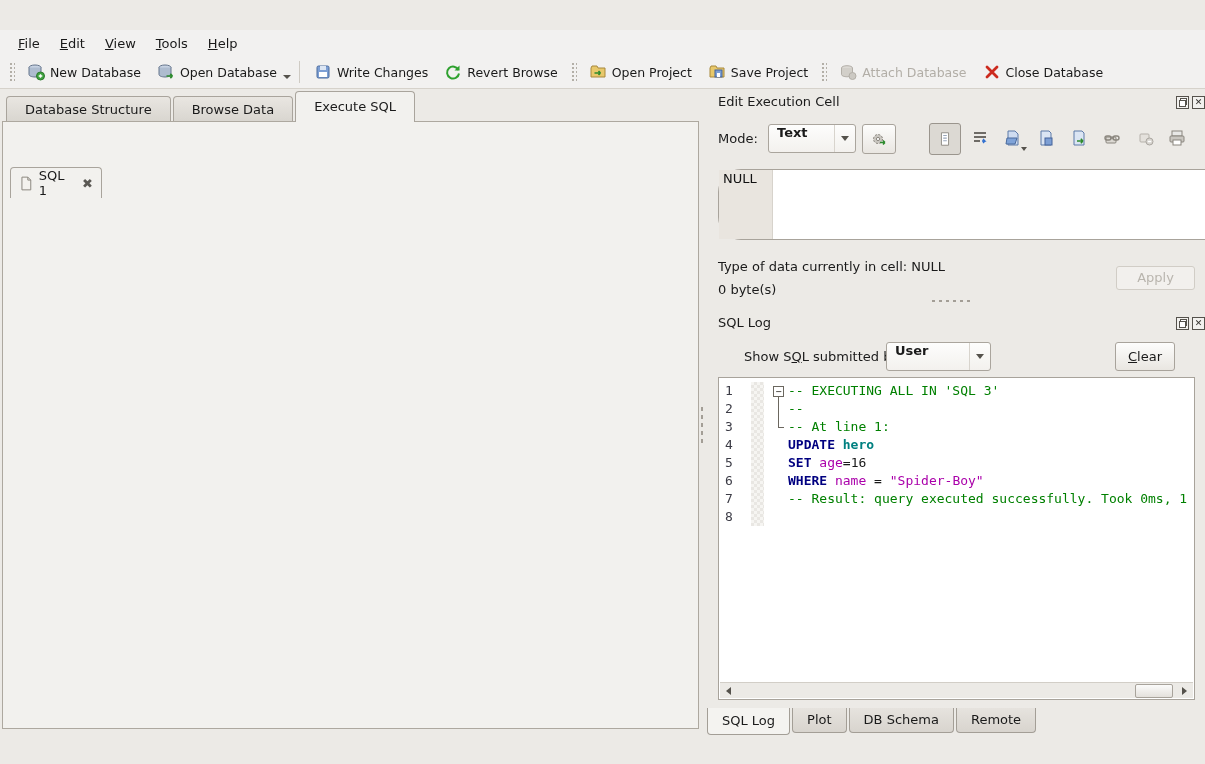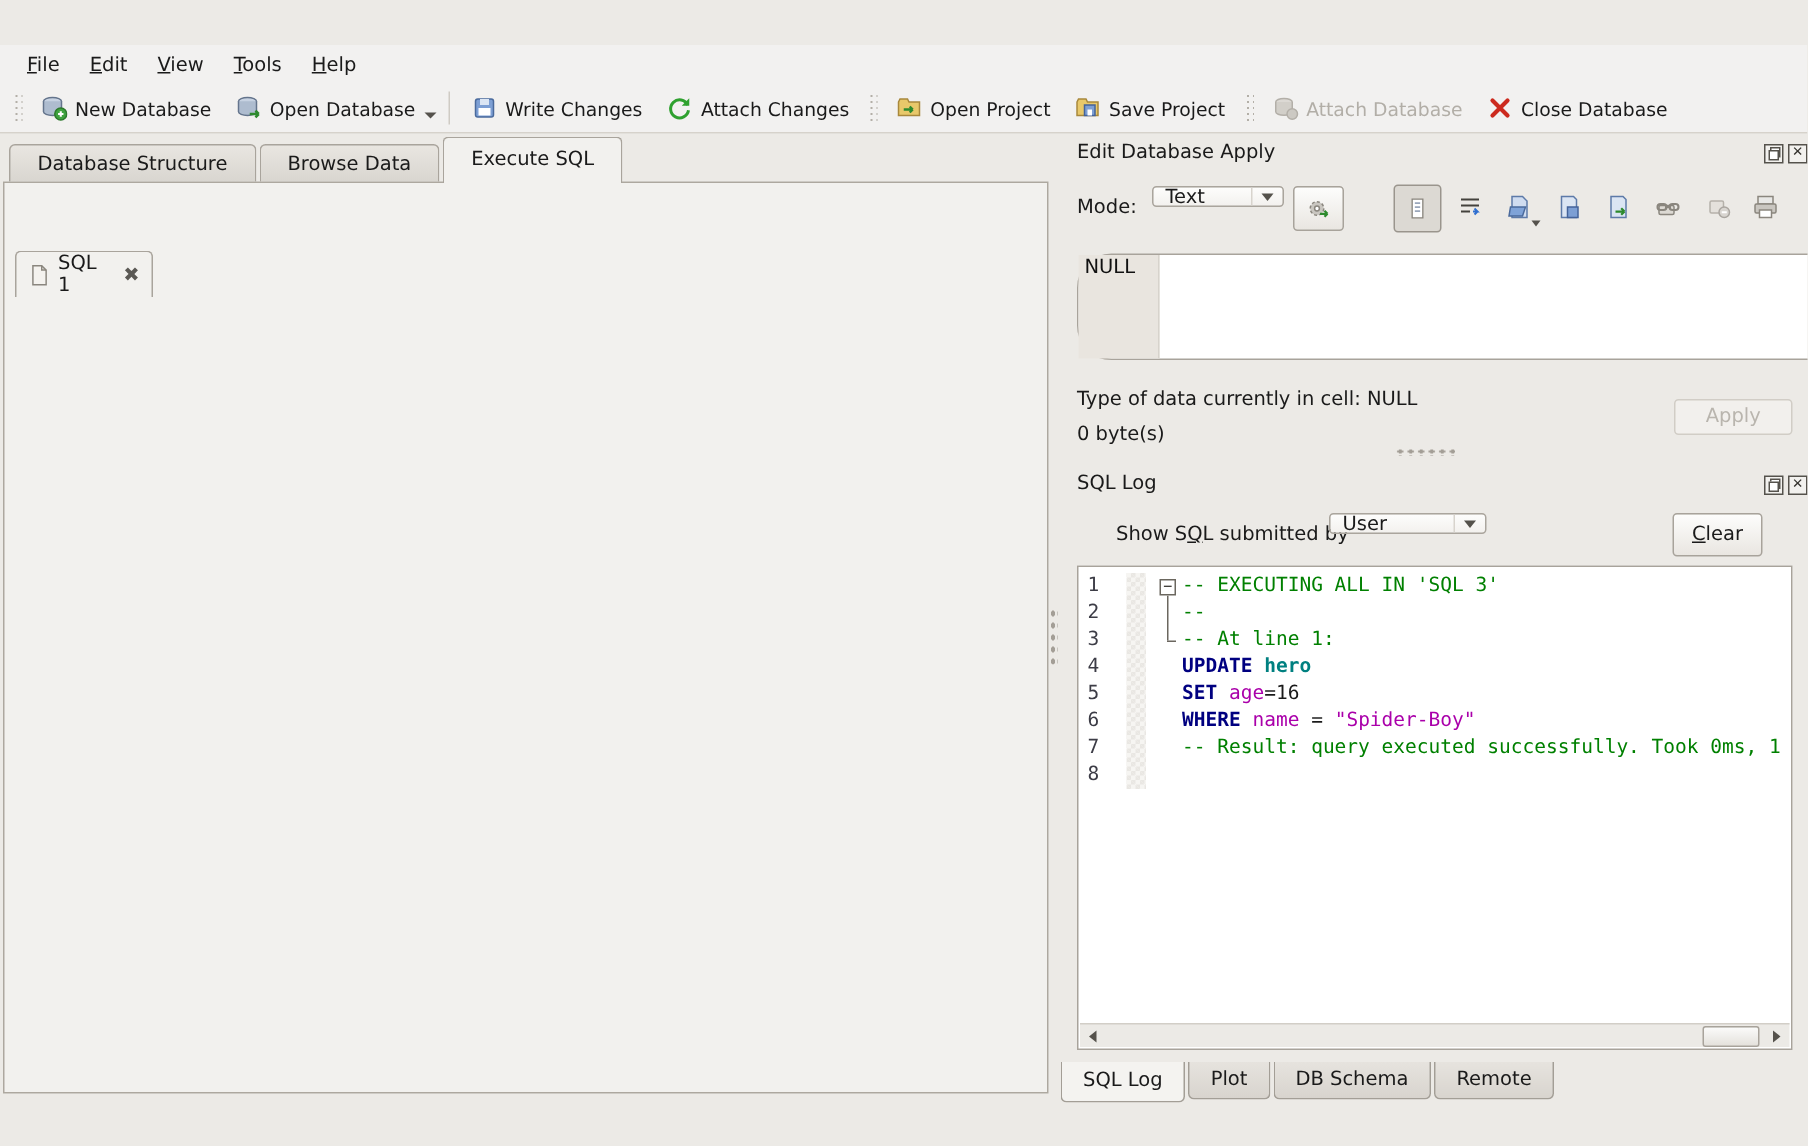"Attach Changes" span { text: Attach Changes -> Revert Browse }
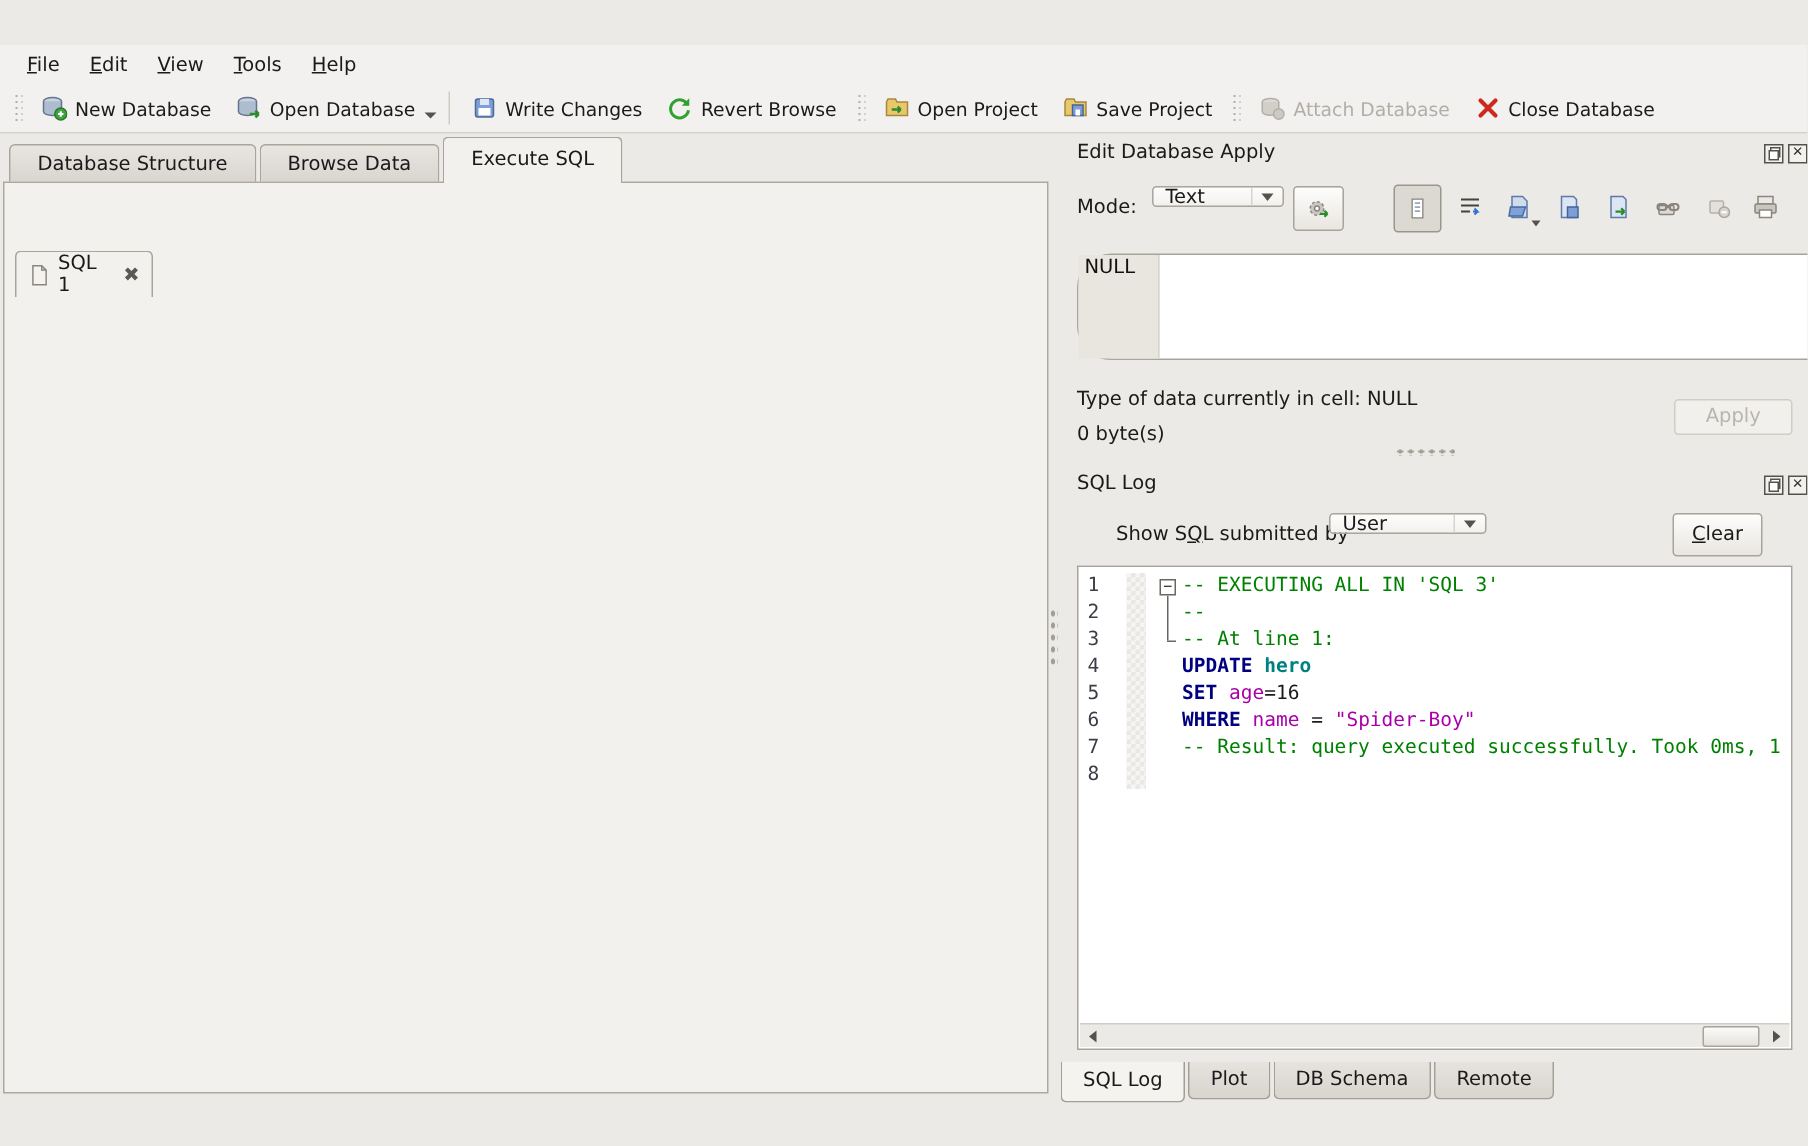"Edit Database Apply" div.docktitle { text: Database Apply -> Execution Cell }
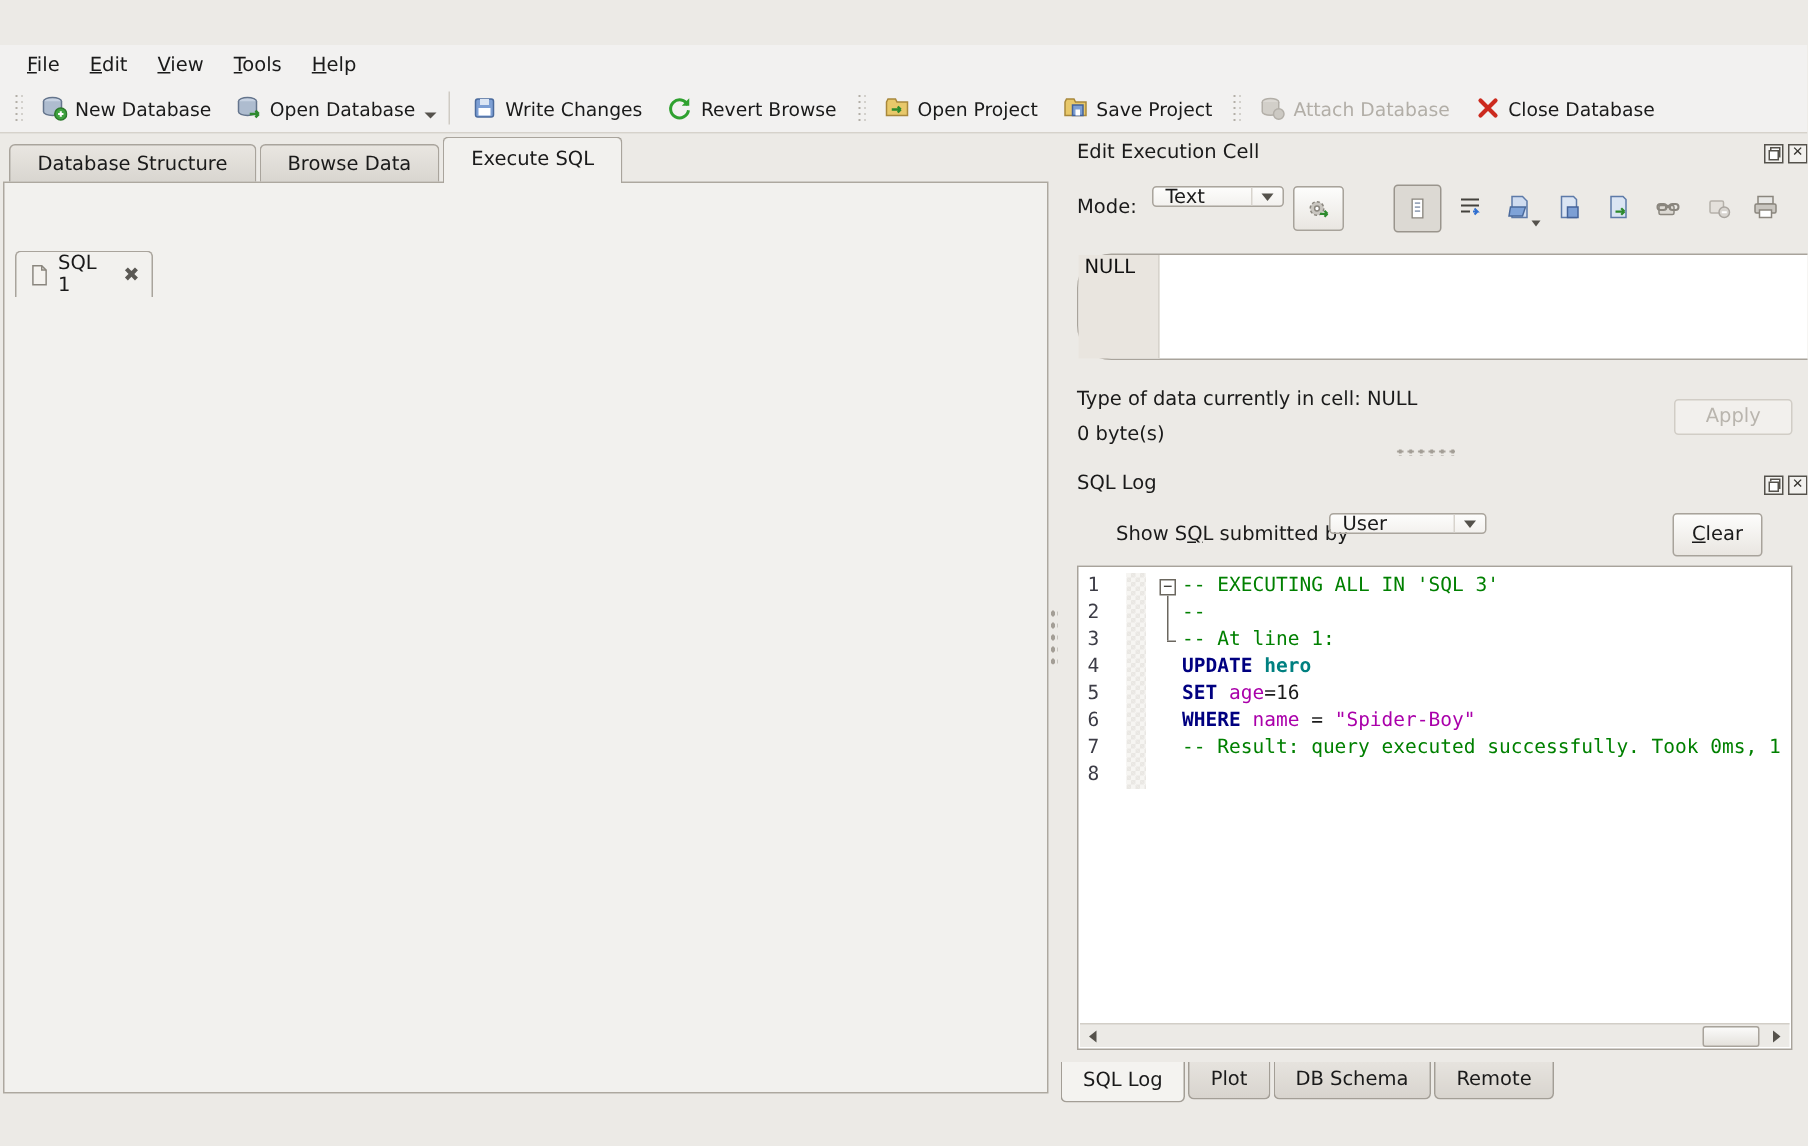"Text" .combo { align-items: center -> flex-start; font-weight: none -> bold; height: 14px -> 29px }
